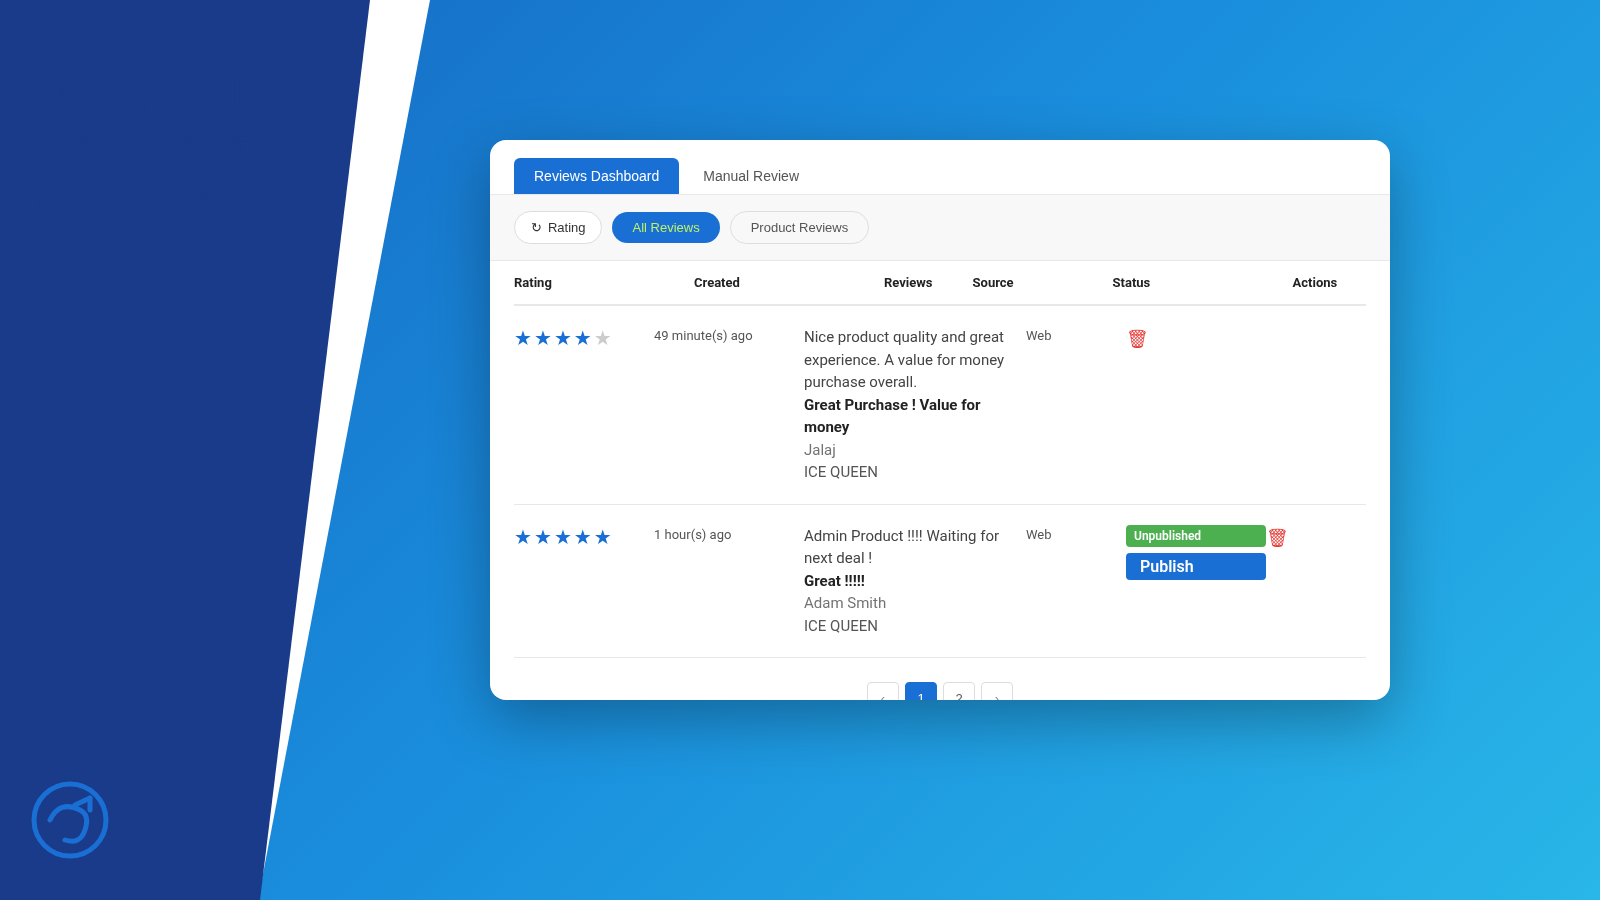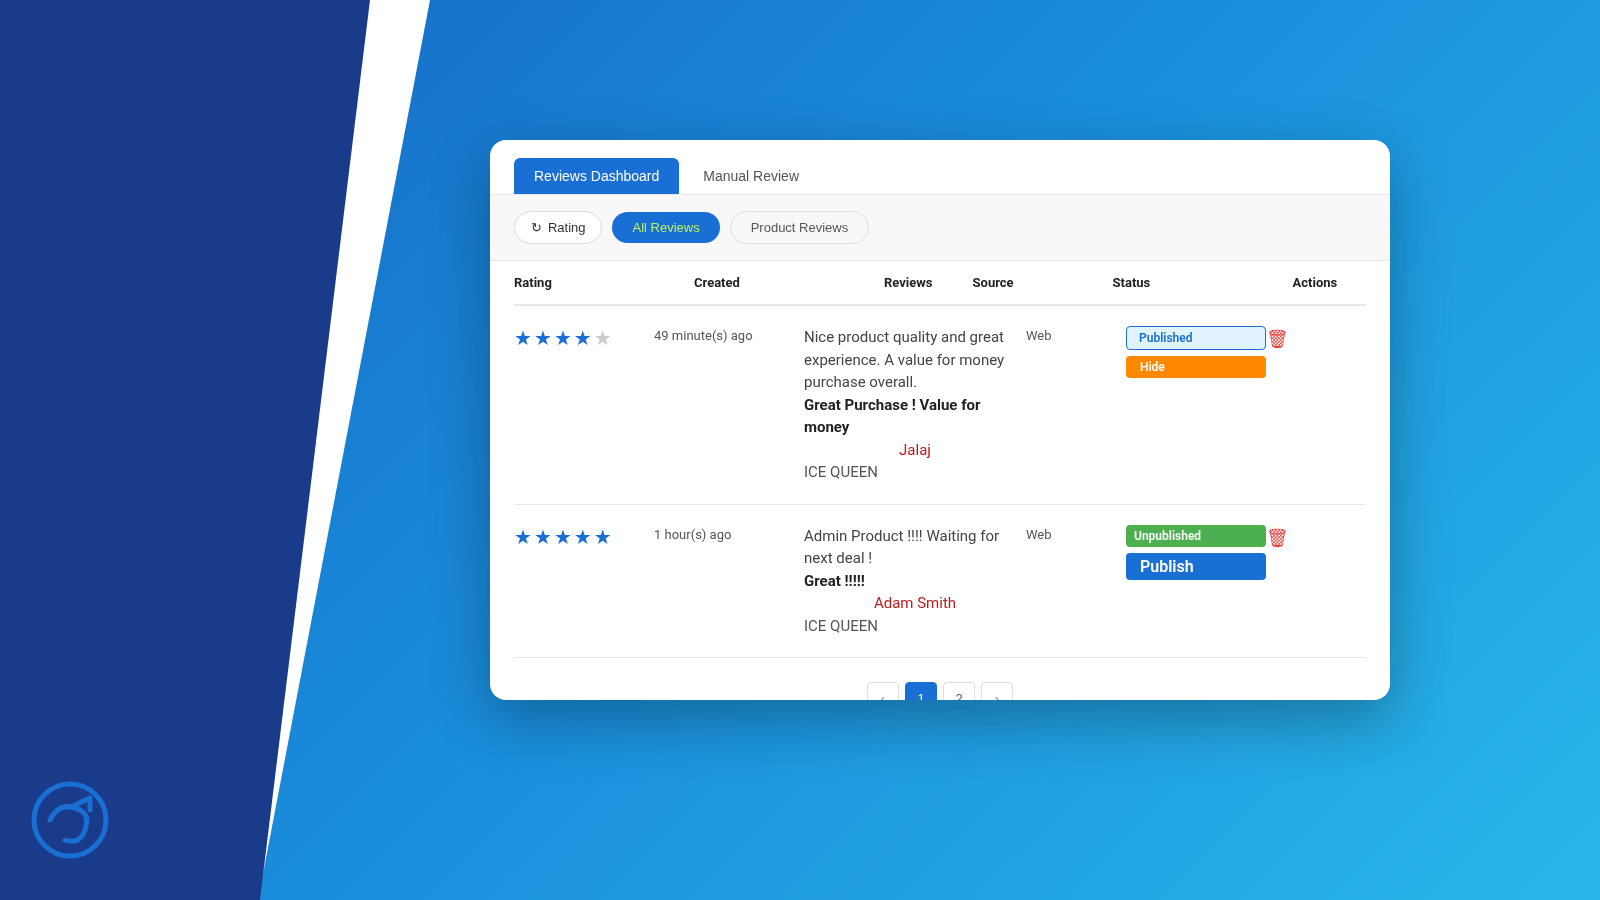"Published" div.status-actions { html: <div> <span>Published</span> <span>Hide</span> </div> -> none }
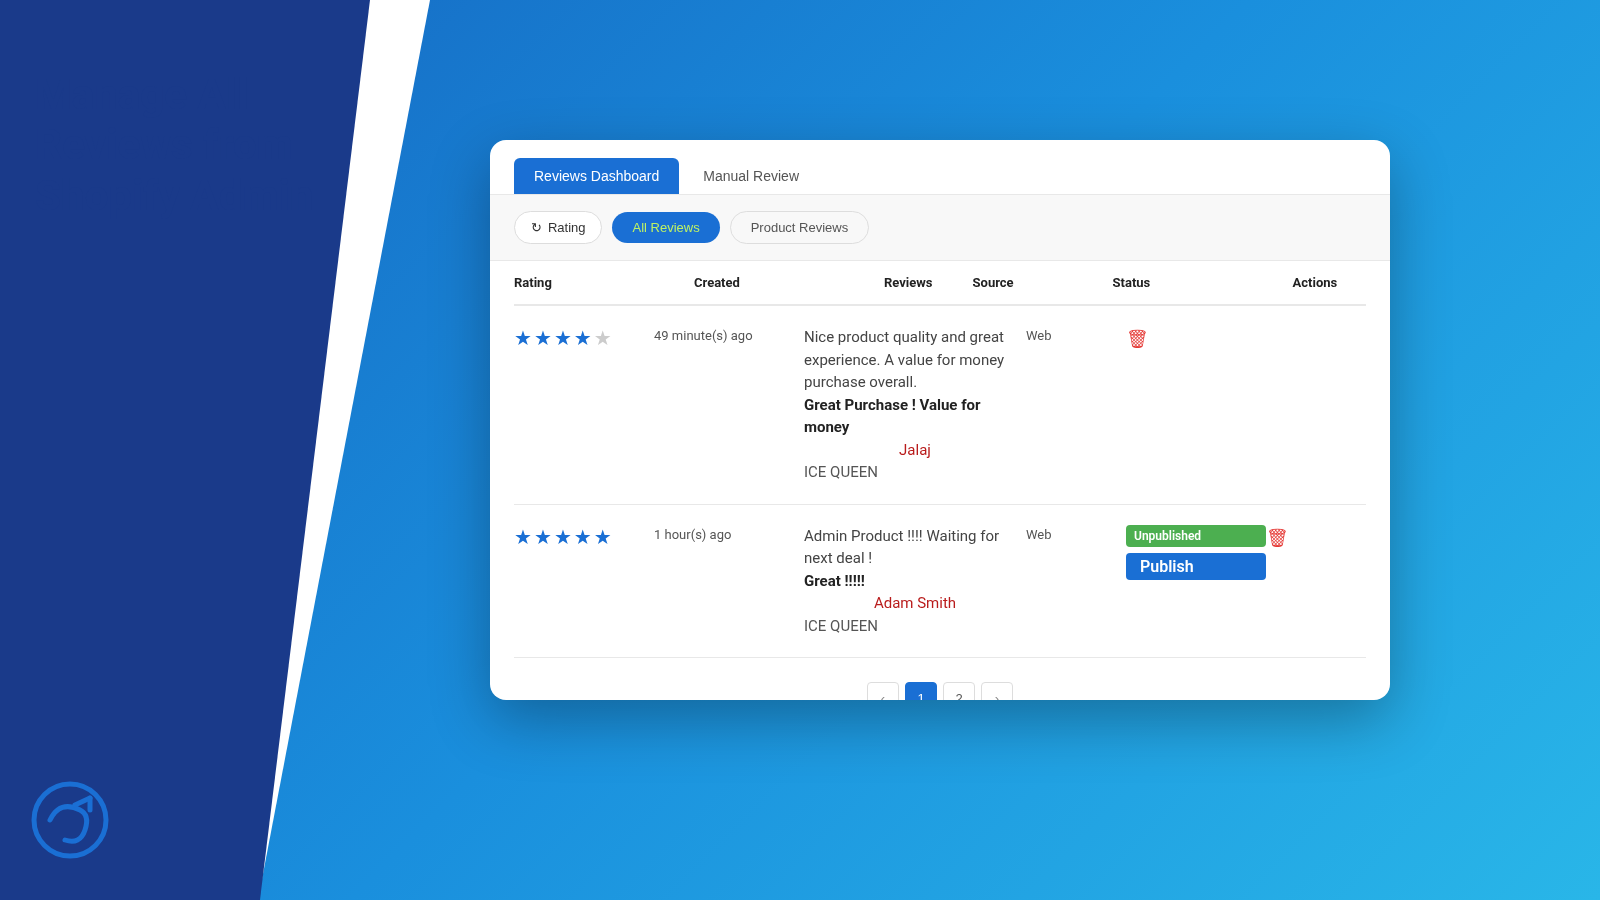"Jalaj" .review-author { color: #b91c1c -> #737373; text-align: center -> none }
